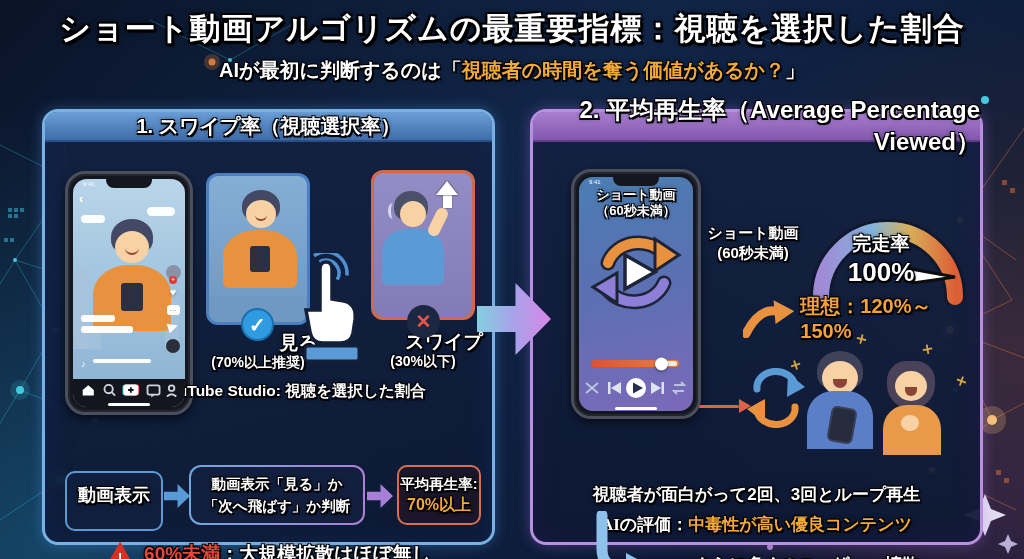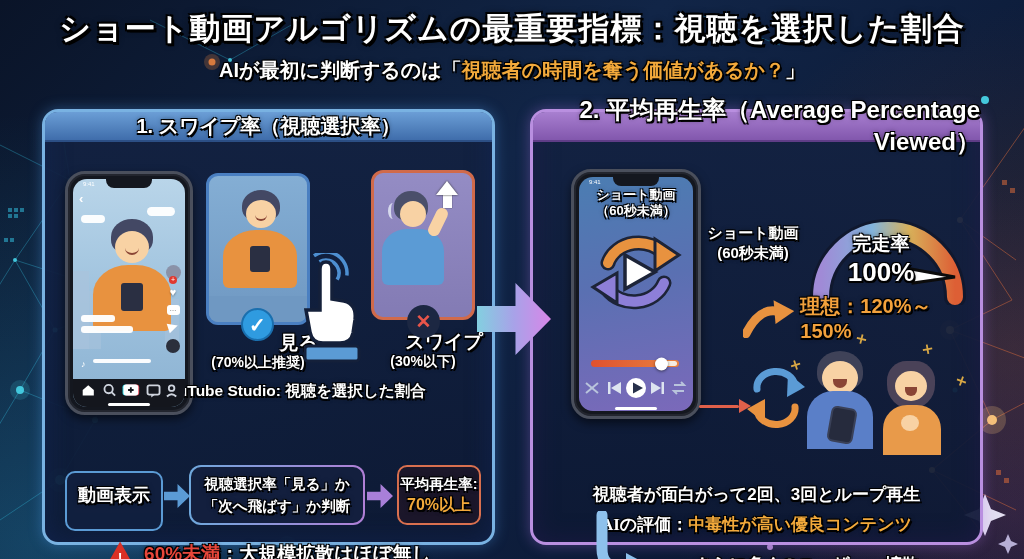"視聴選択率「見る」か" span { text: 視聴選択率 -> 動画表示 }
